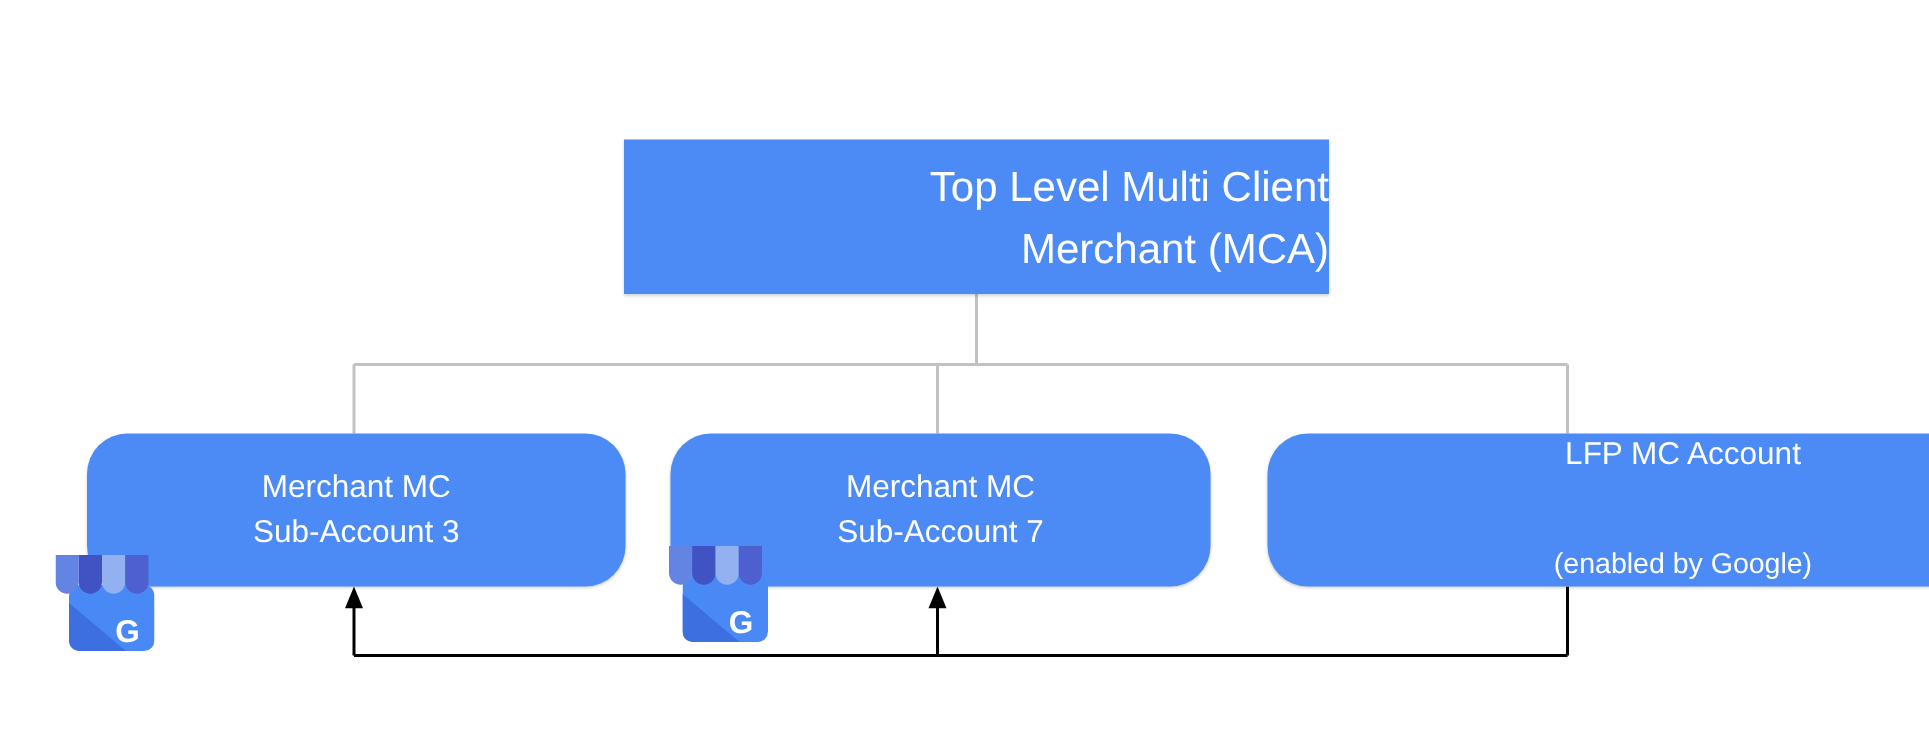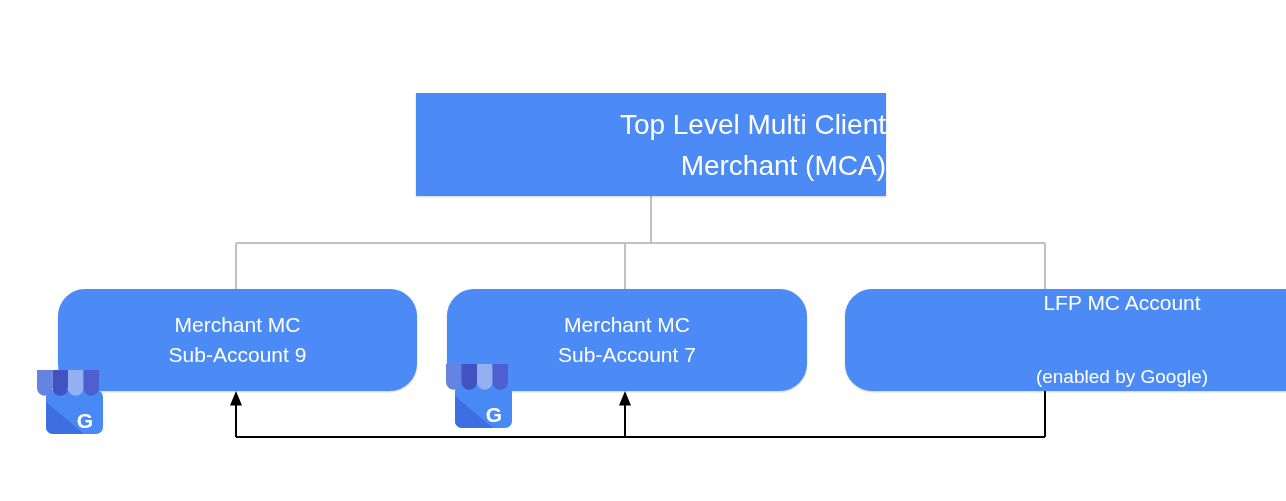"Sub-Account 9" div { text: 9 -> 3 }
